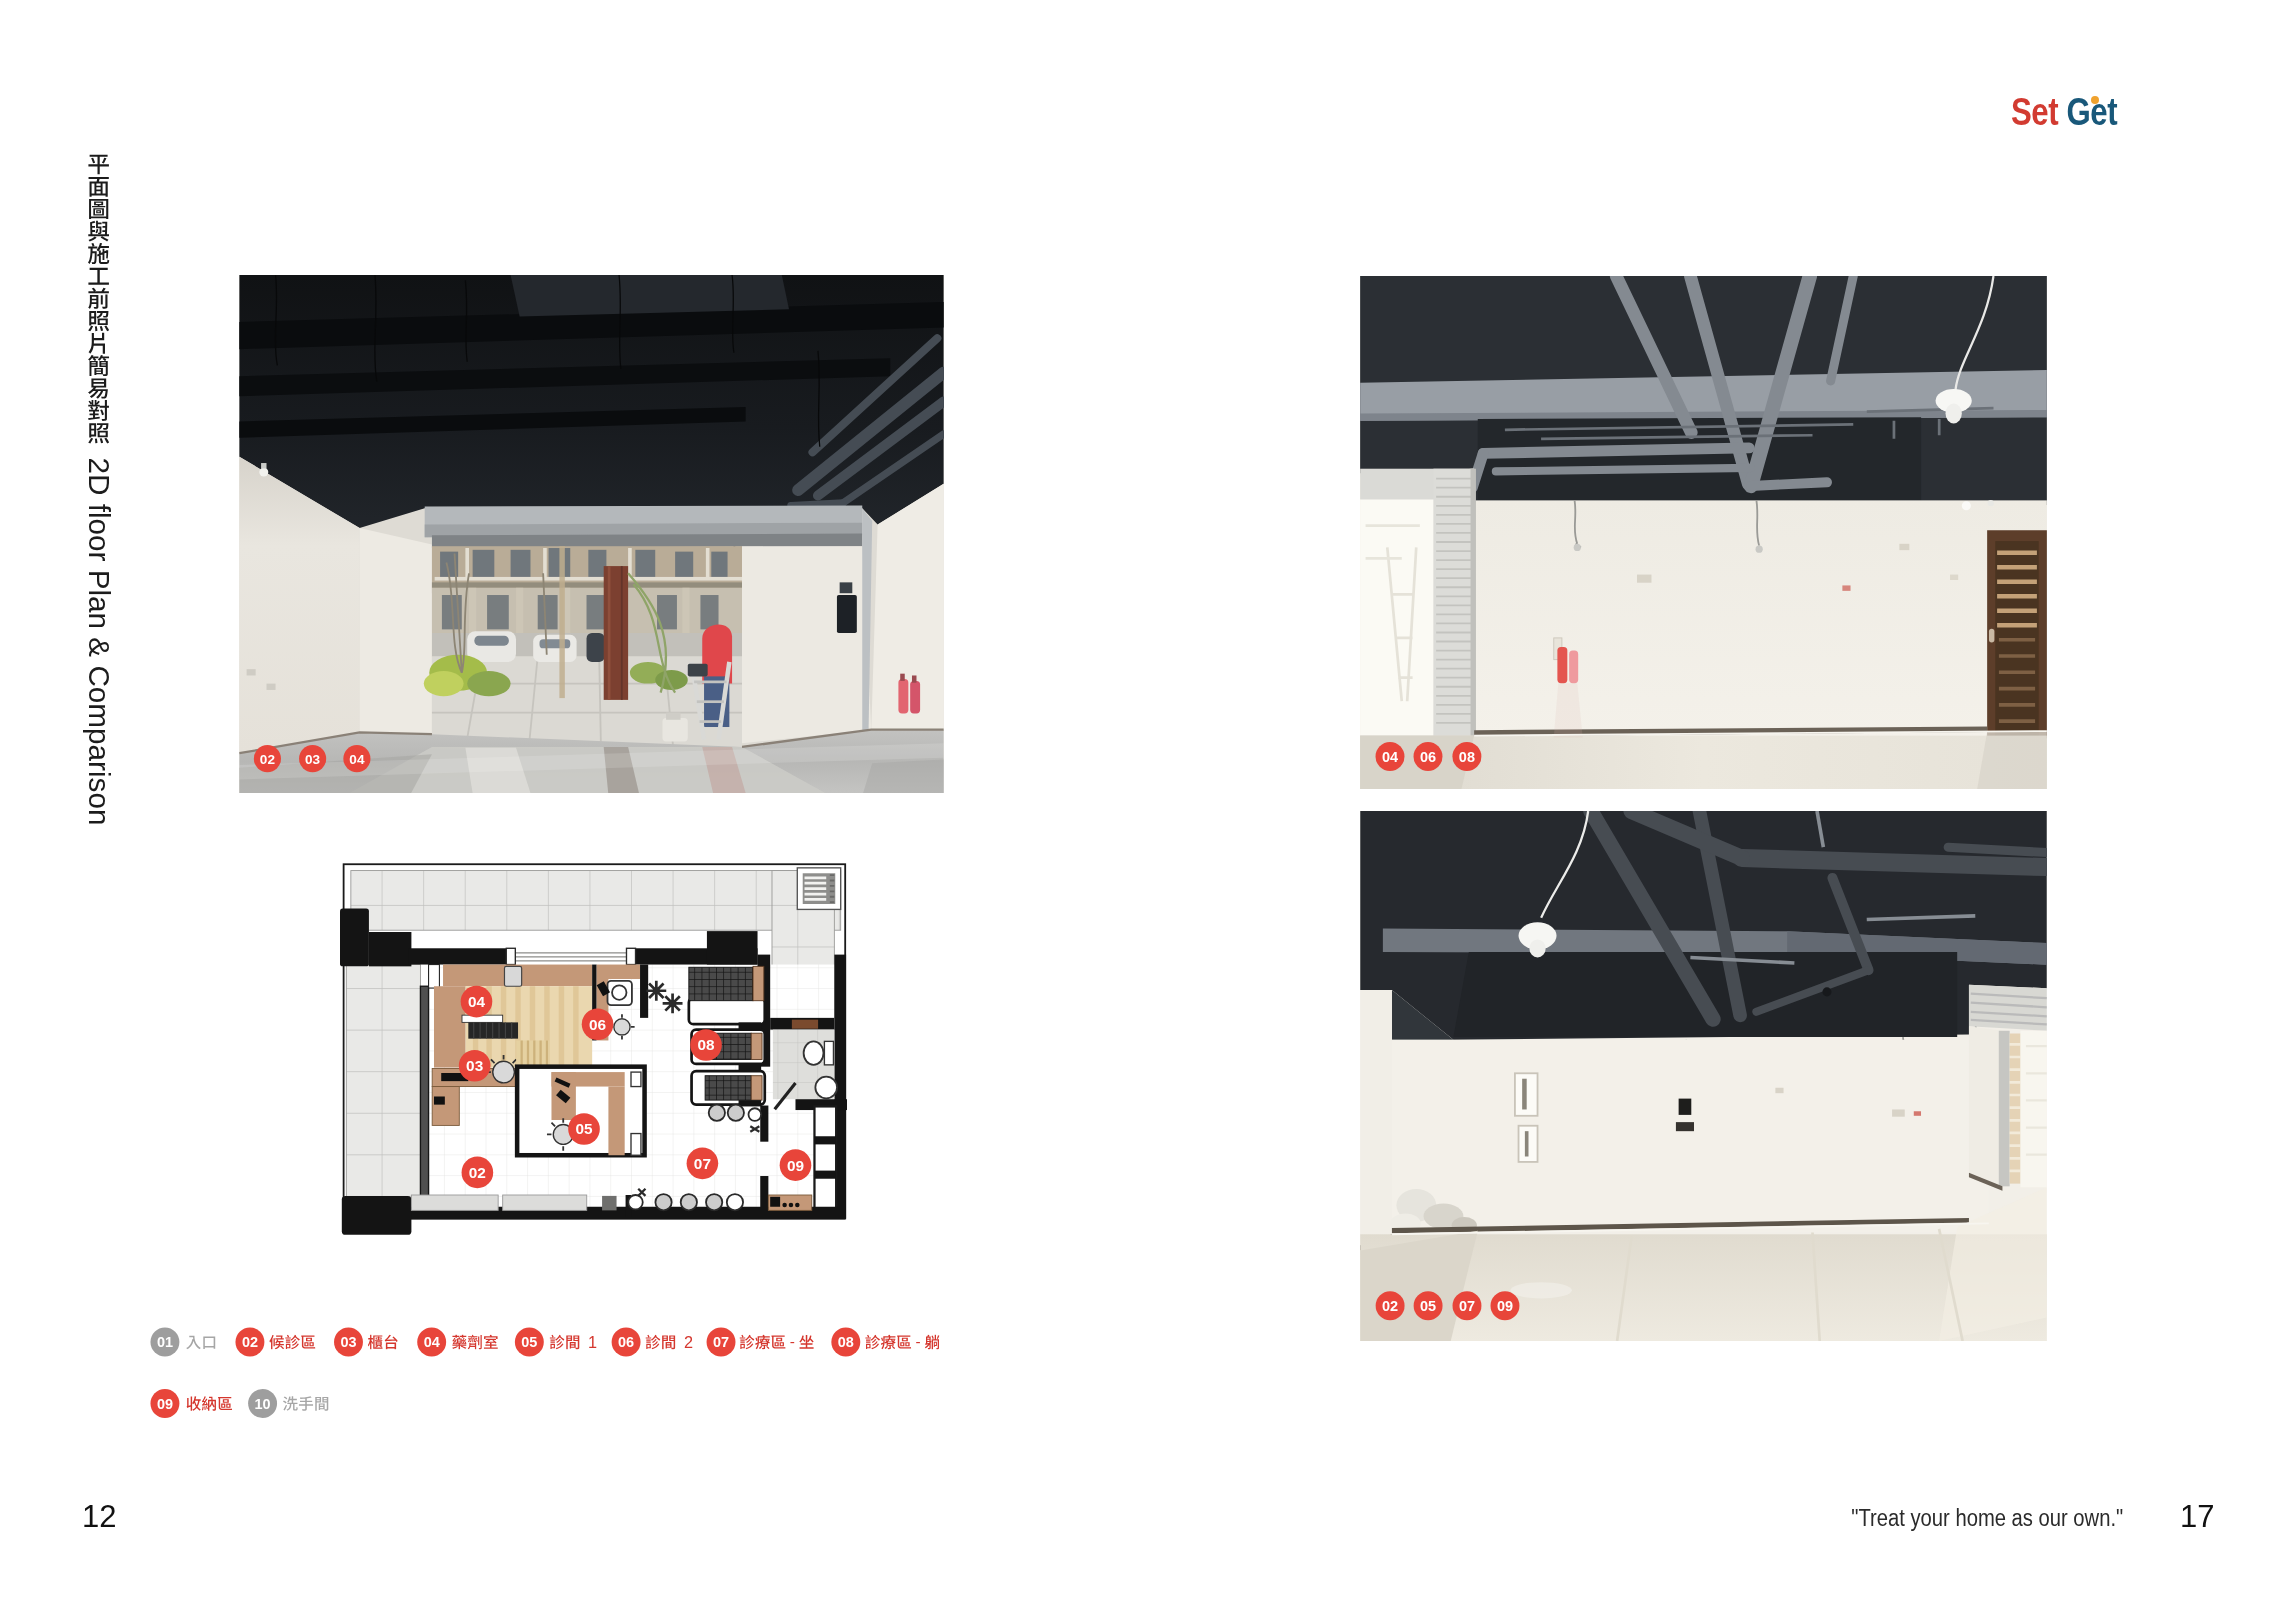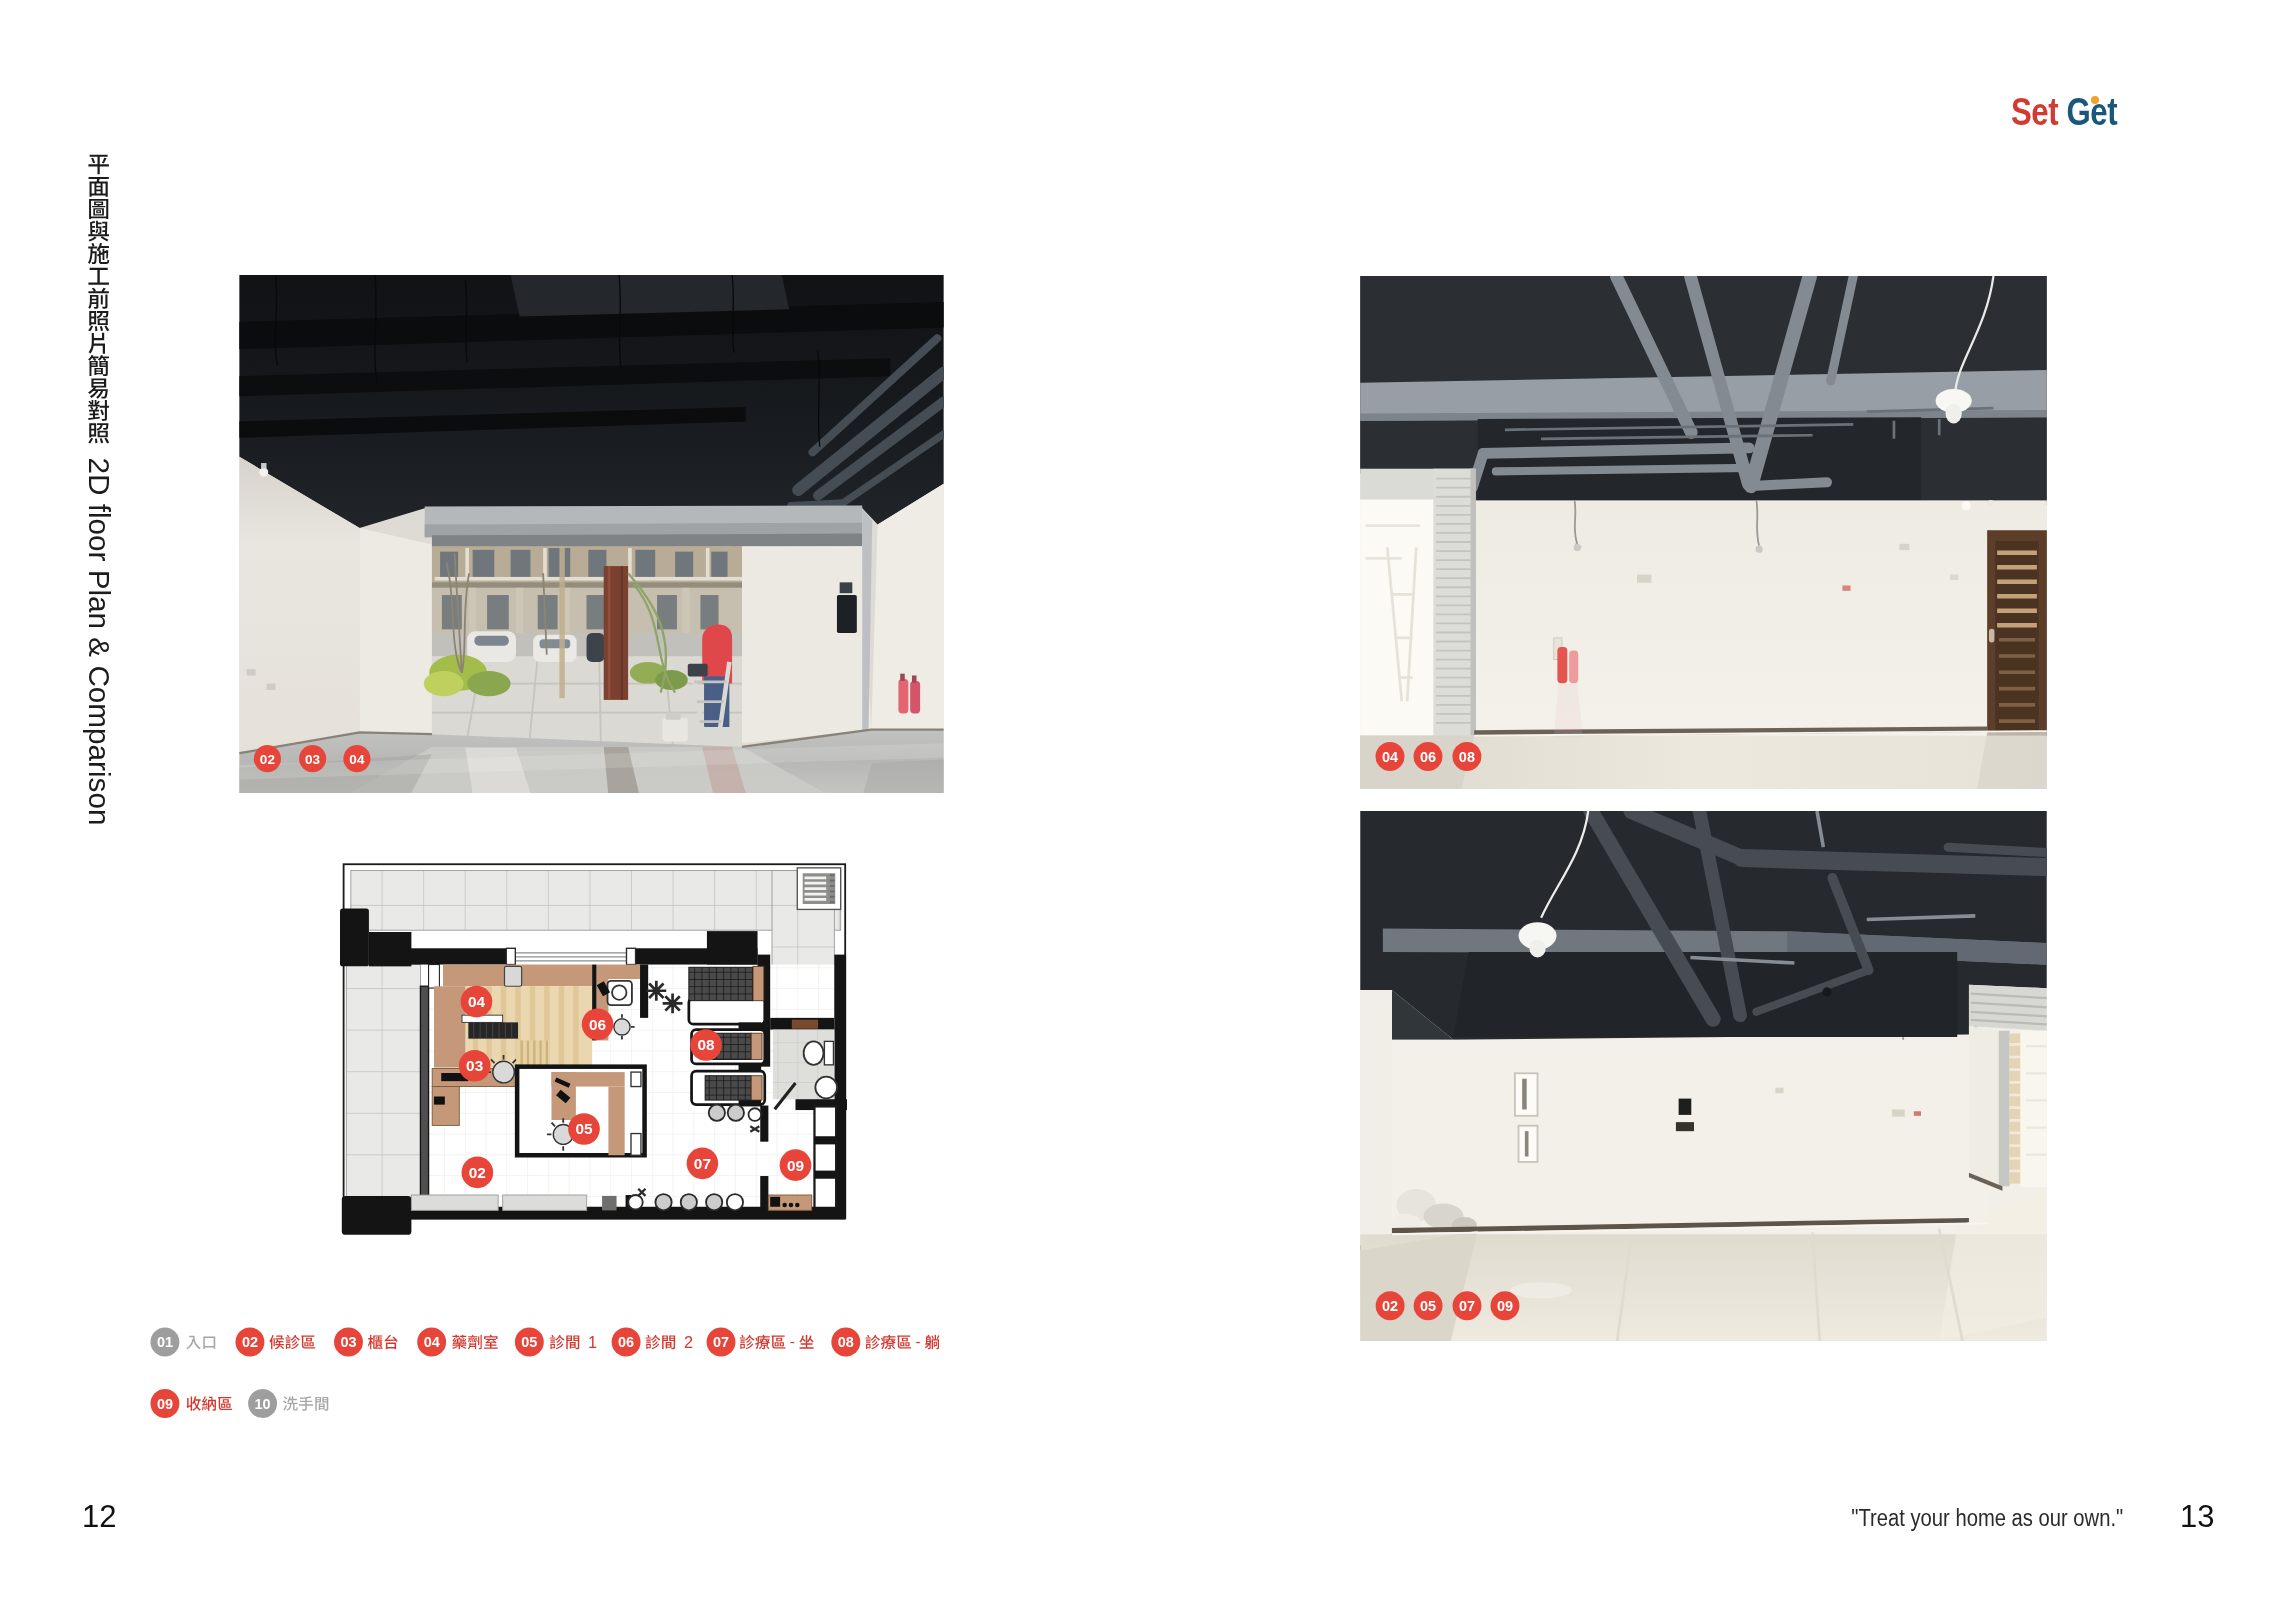"13" div.abs { text: 13 -> 17 }
